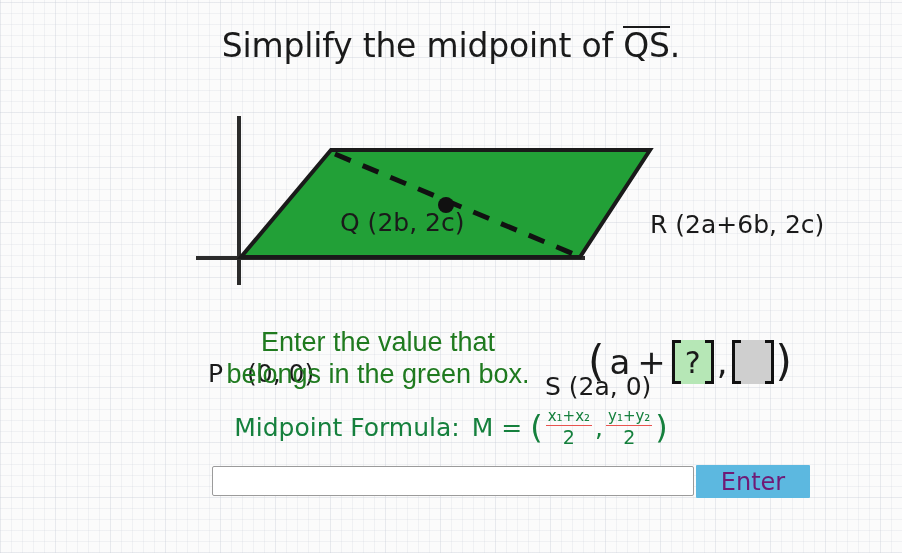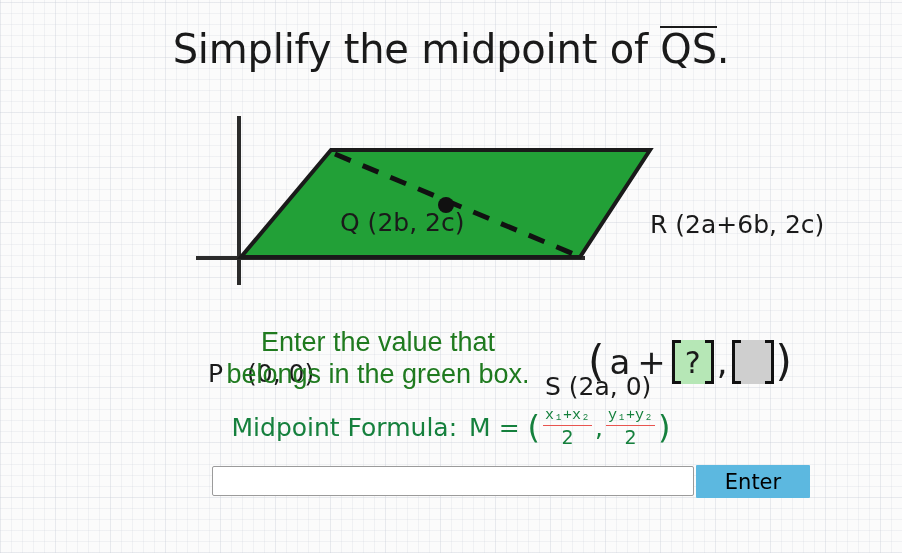"Simplify the midpoint of QS." #title { font-size: 40px -> 33px }
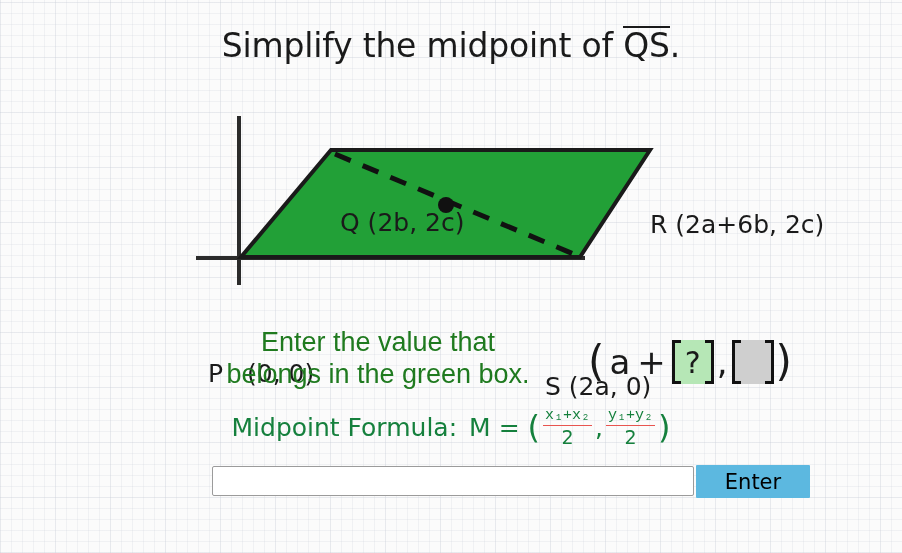"x₁+x₂" .frac .num { font-family: Liberation Mono, monospace -> none }
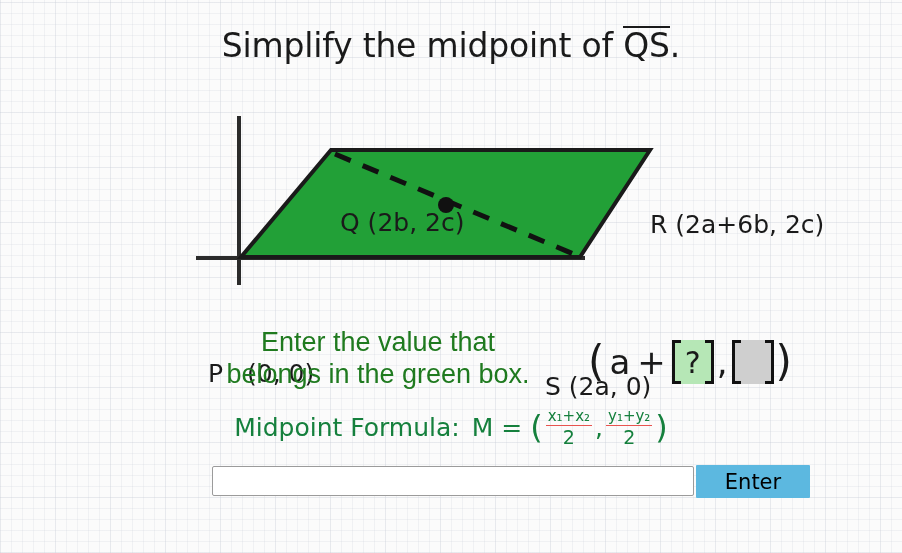"Enter" #enter-button { color: #000000 -> #701a75; font-size: 21px -> 24px }
